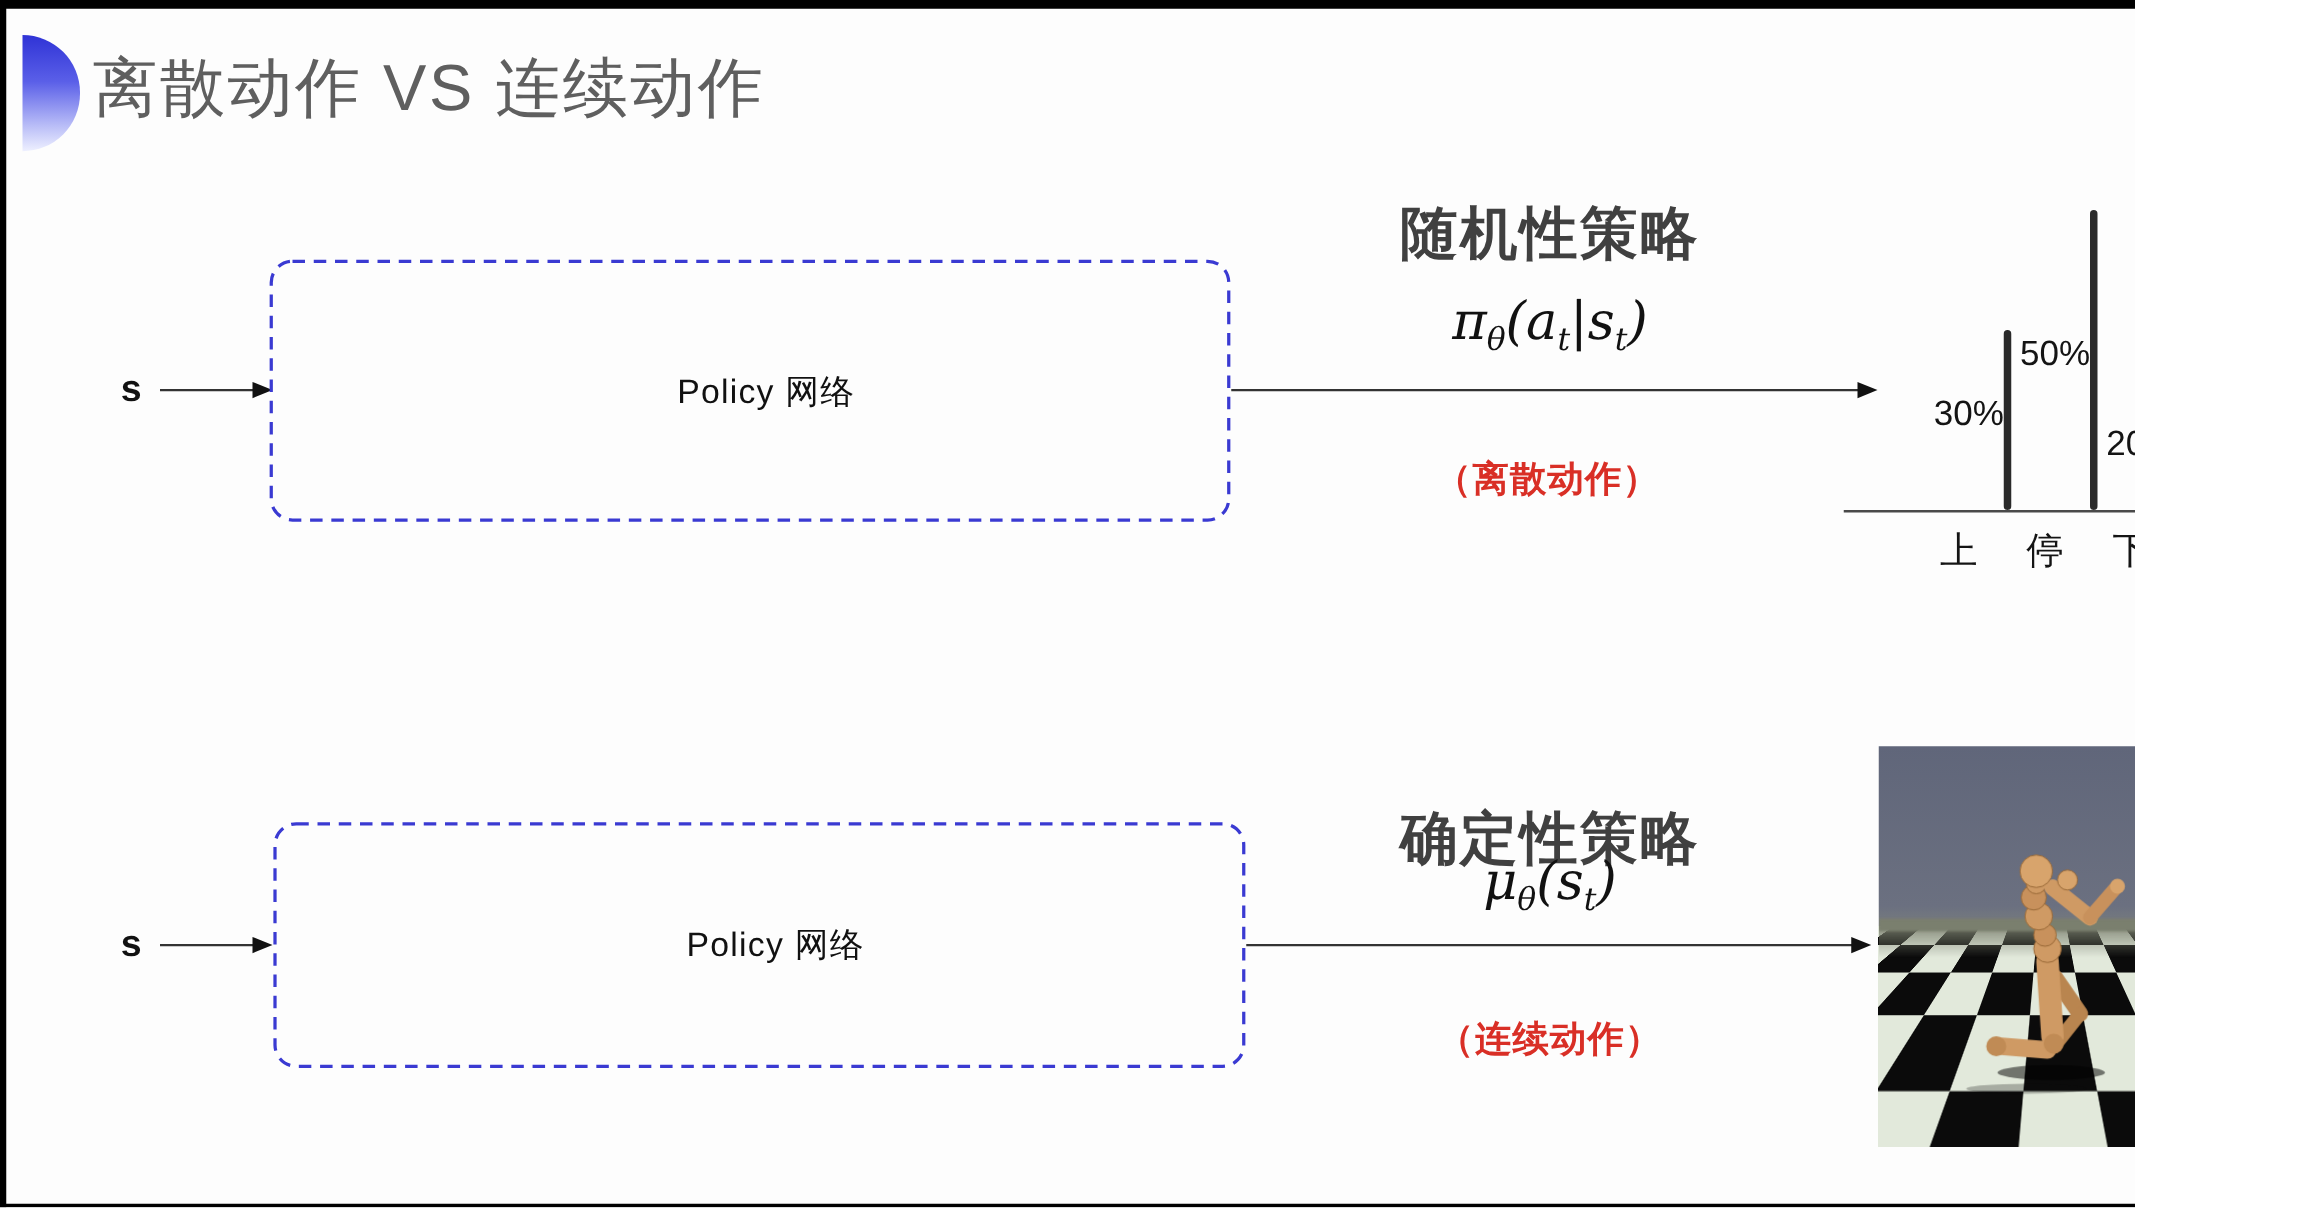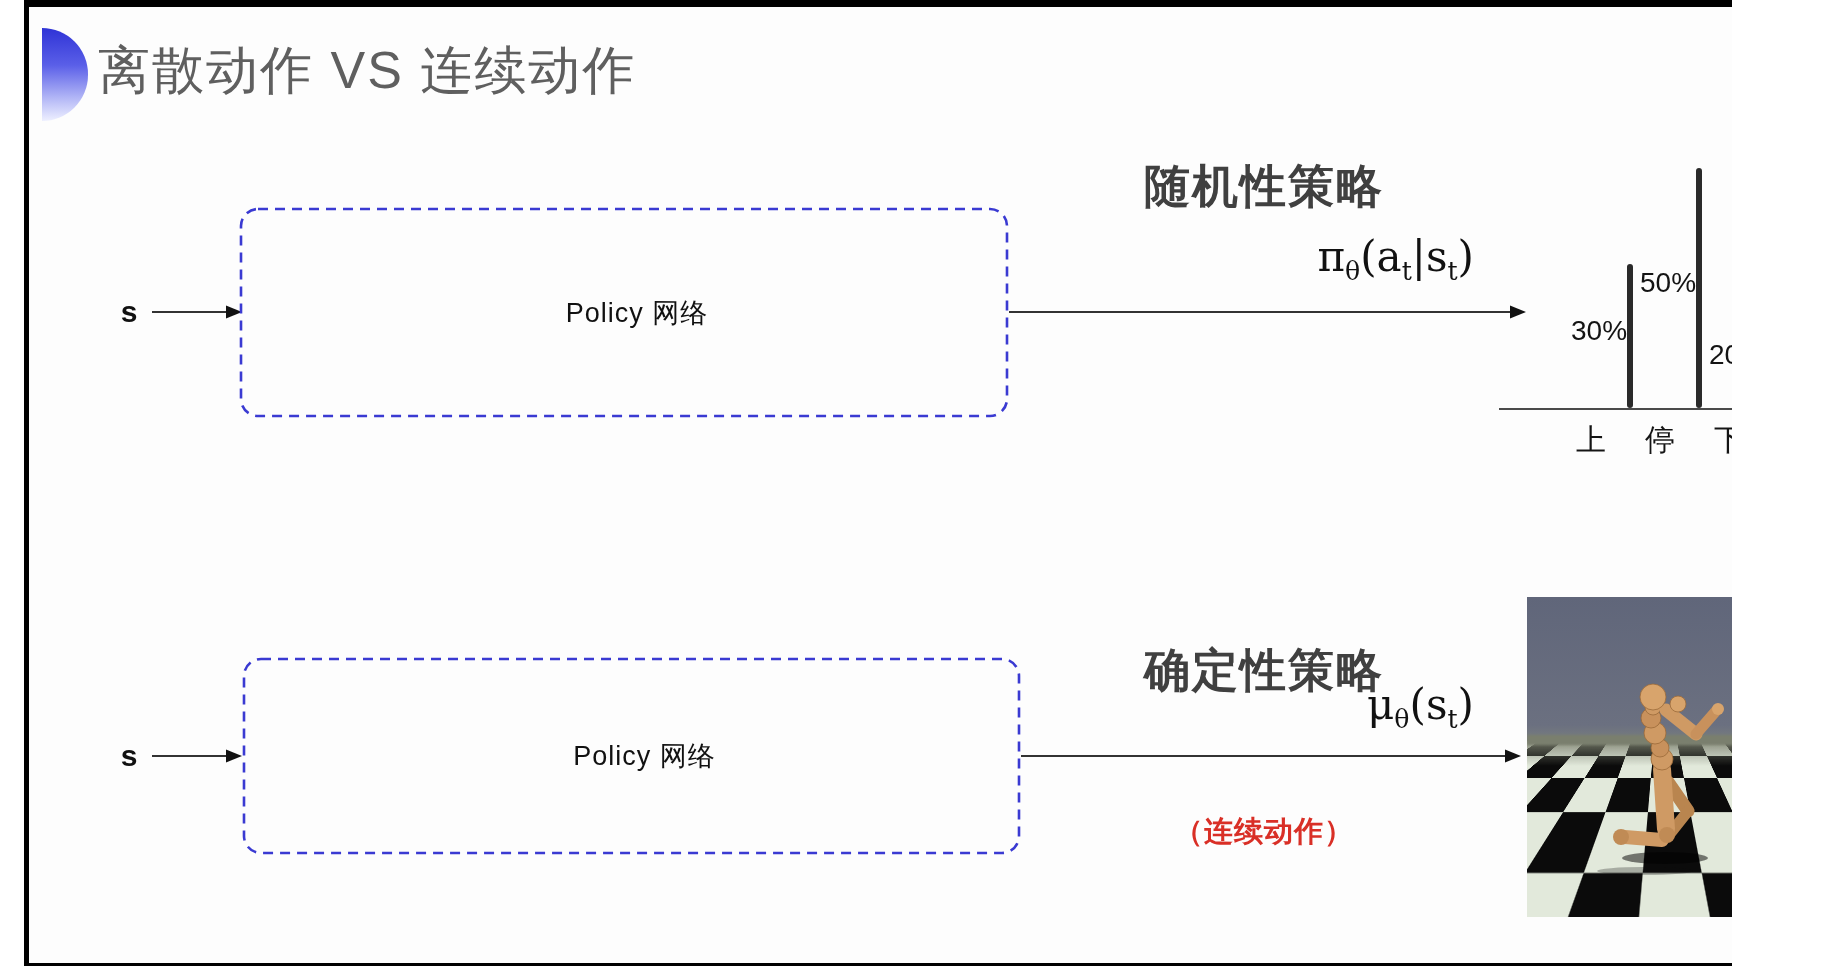"离散动作 VS 连续动作" .slide { margin-left: 24px -> none }
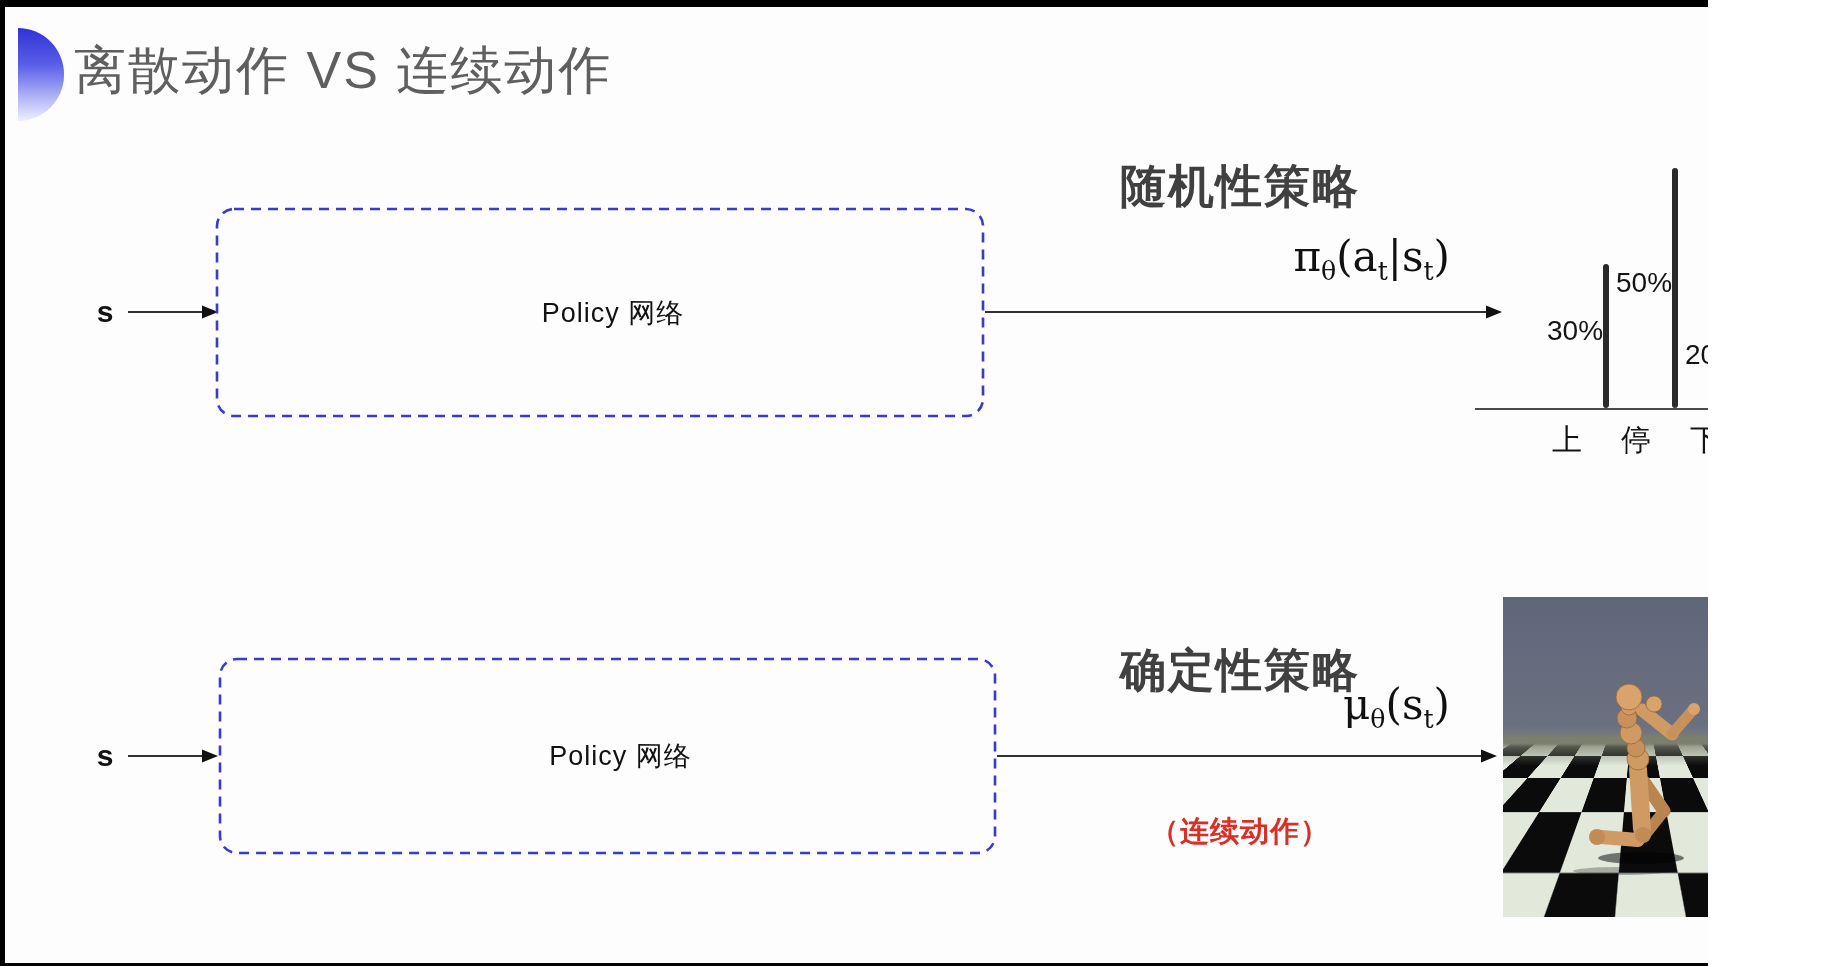"πθ(at|st)" .formula { font-style: none -> italic; text-align: right -> center }
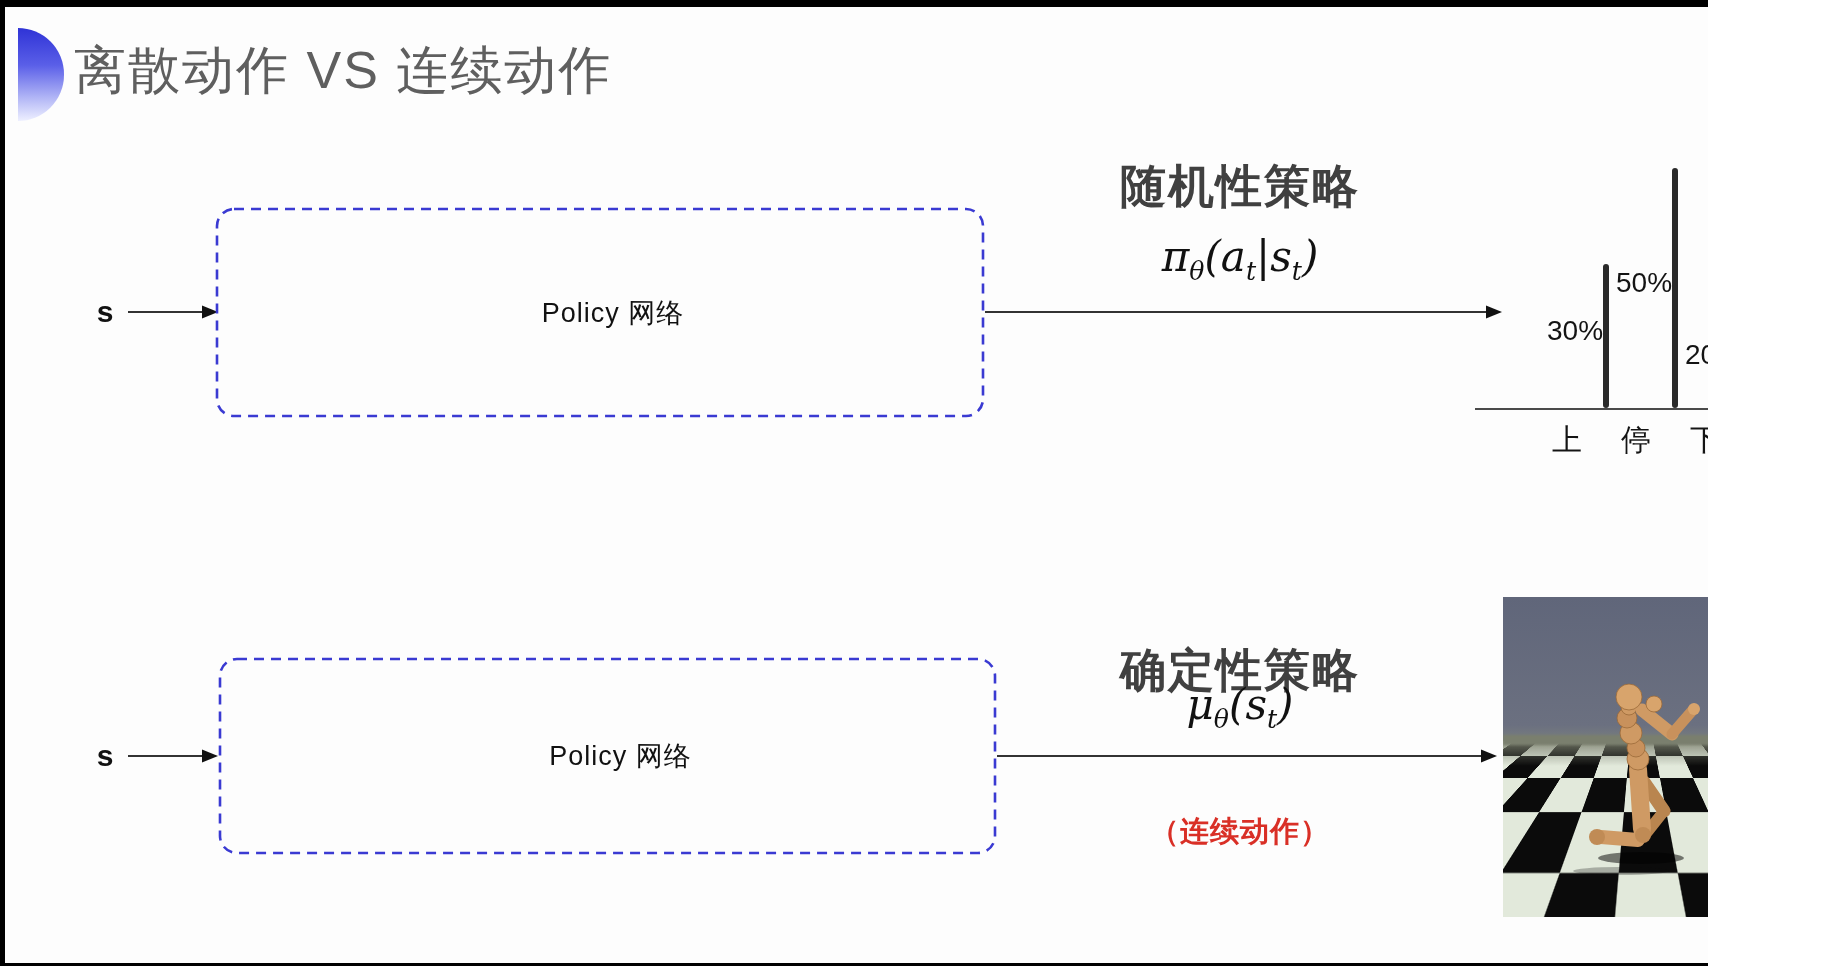"（离散动作）" div.action-type { html: none -> <div>（离散动作）</div> }
